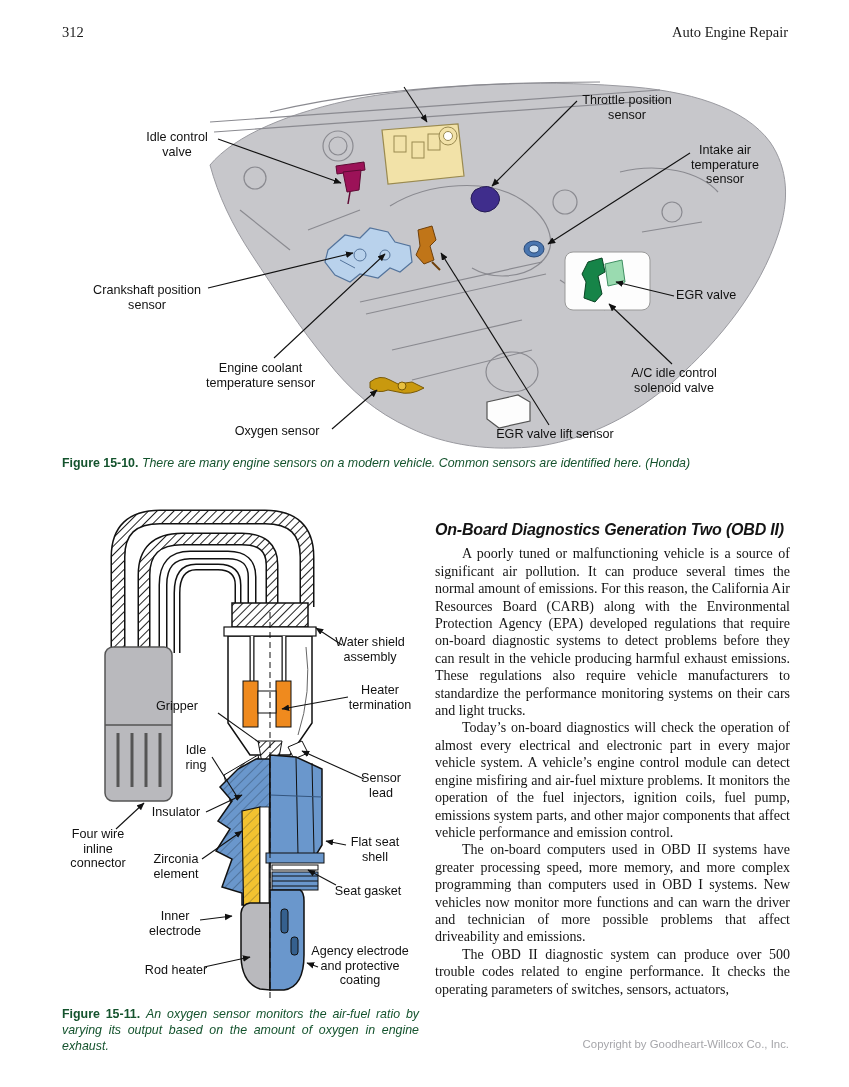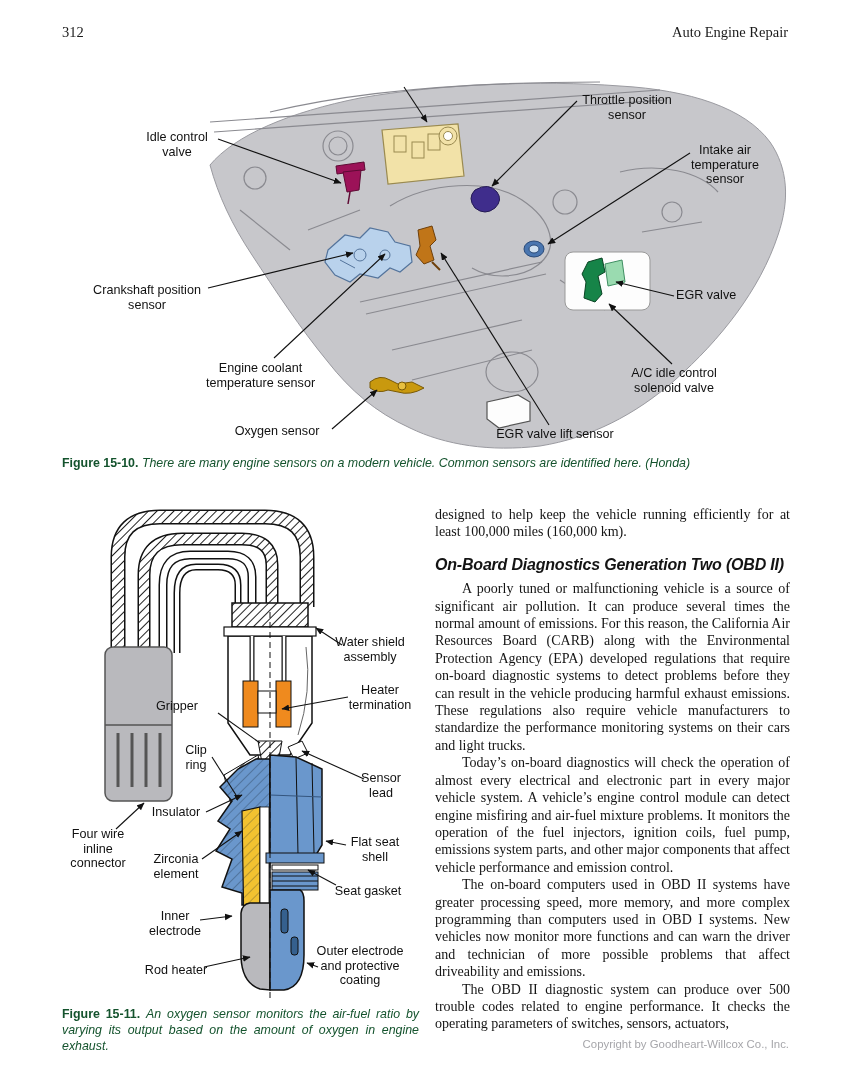"designed to help keep the" p.noindent { html: <p>designed to help keep the vehicle running efficiently for at least 100,000 miles (160,000 km).</p> -> none }
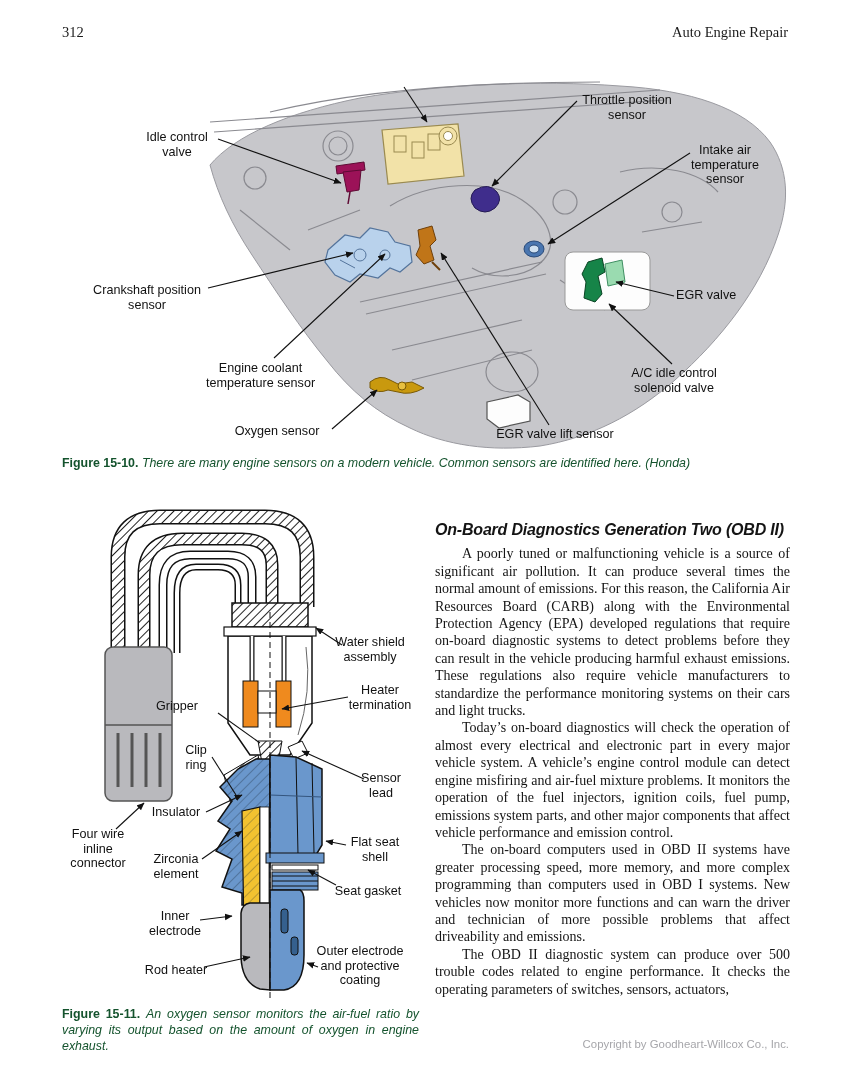"Clip" div.fig-label { text: Clip -> Idle }
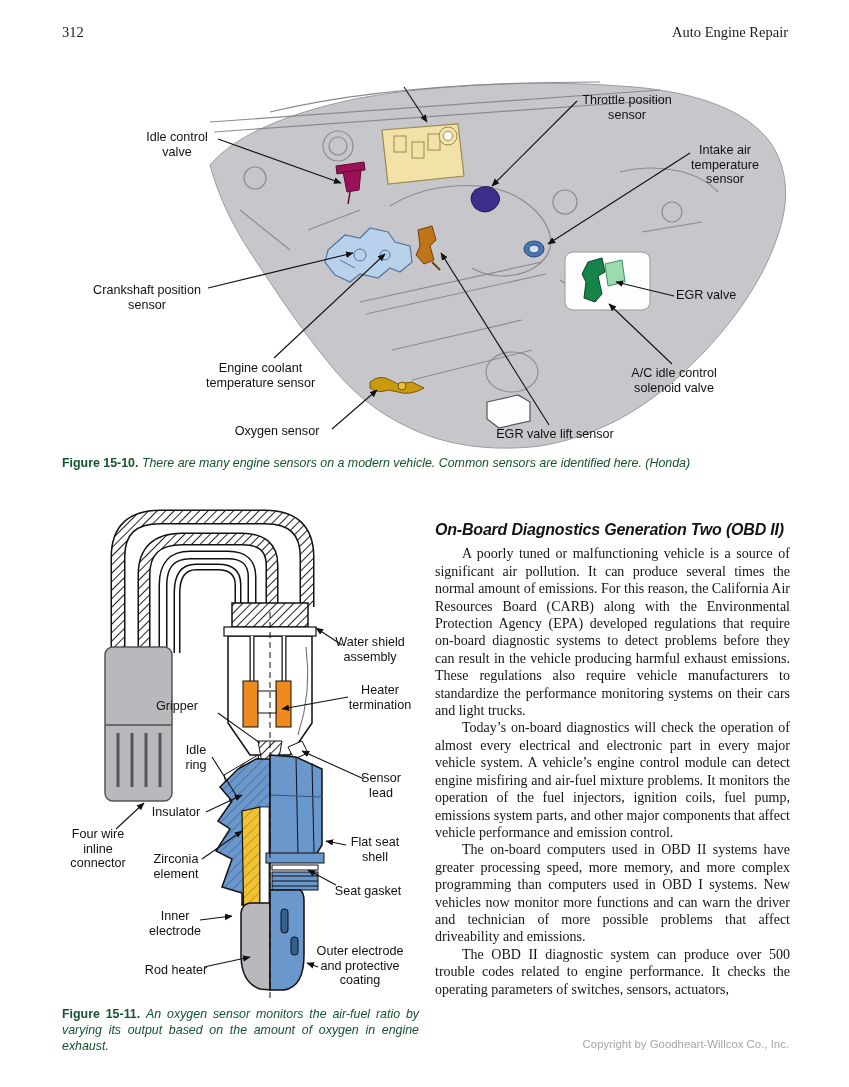"Outer electrode" div.fig-label { text: Outer -> Agency }
